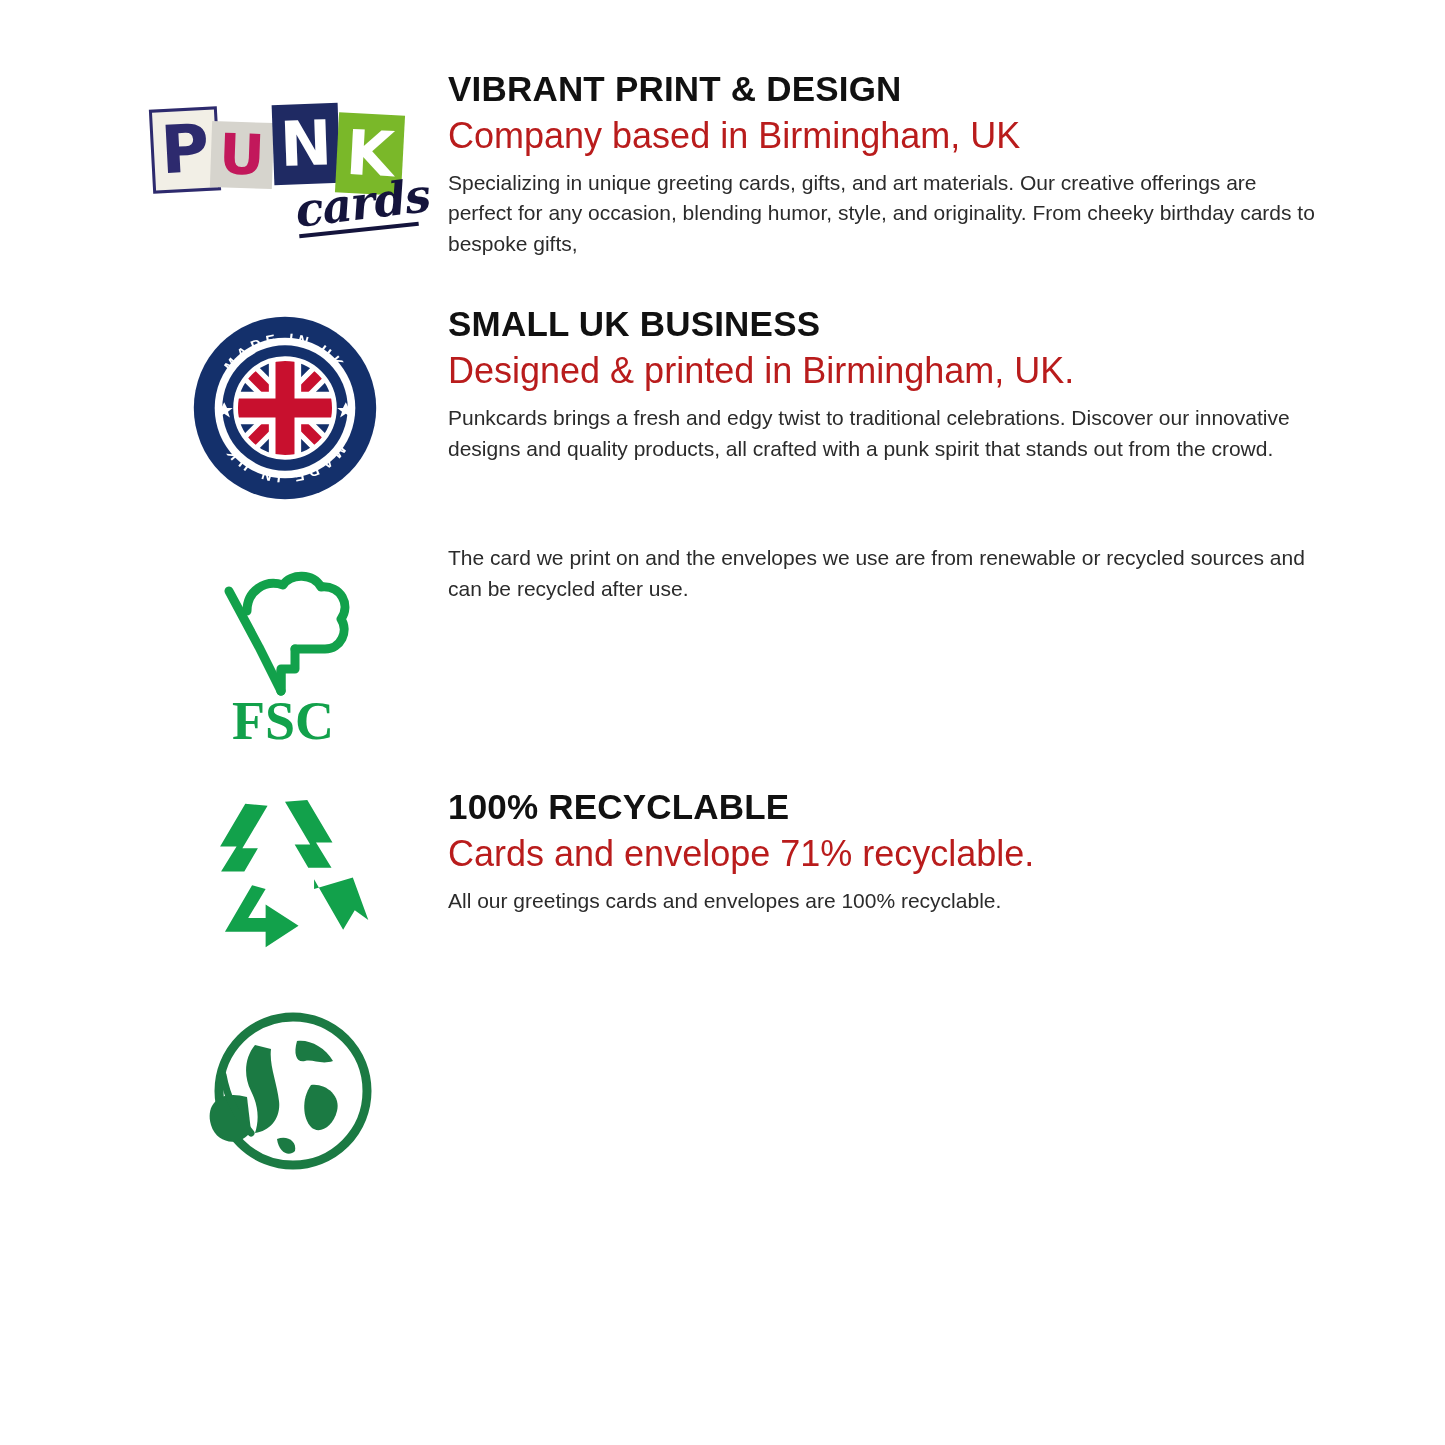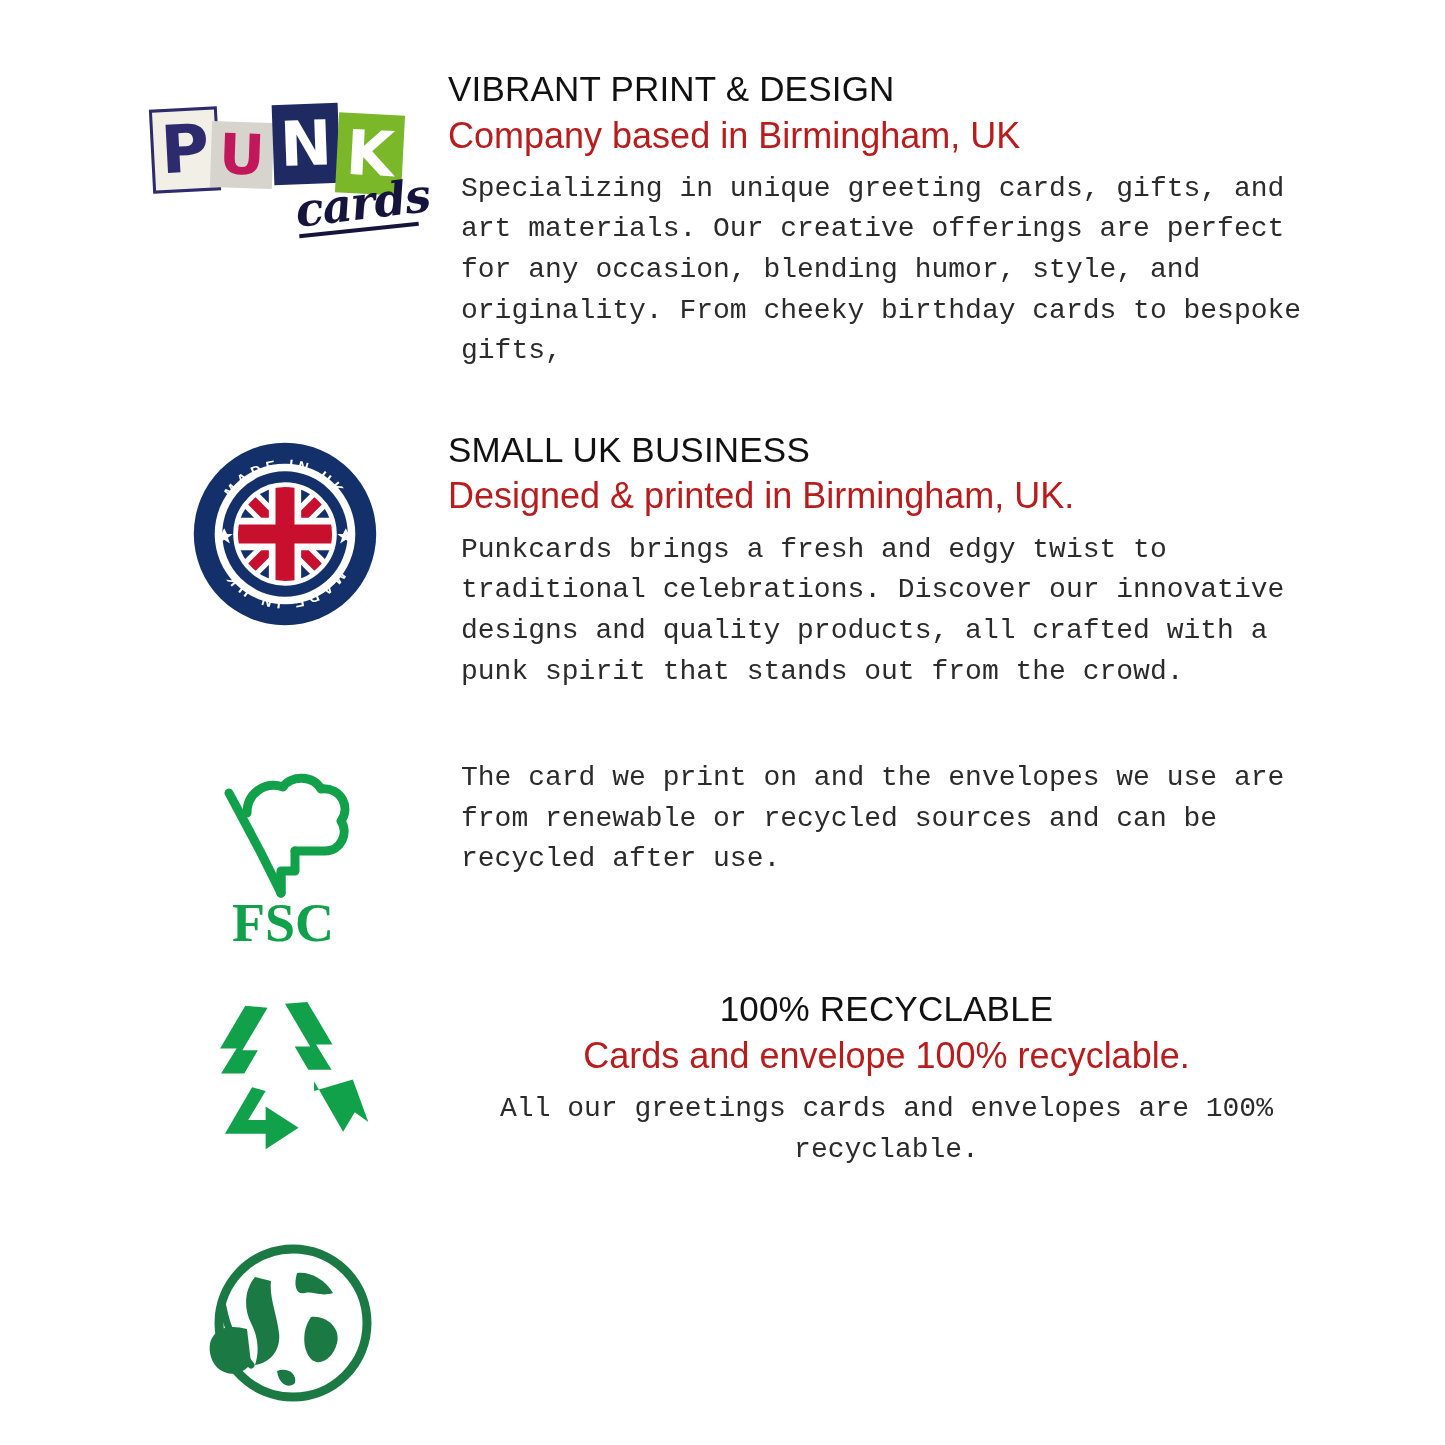"VIBRANT PRINT & DESIGN" .f-title { font-weight: normal -> bold }
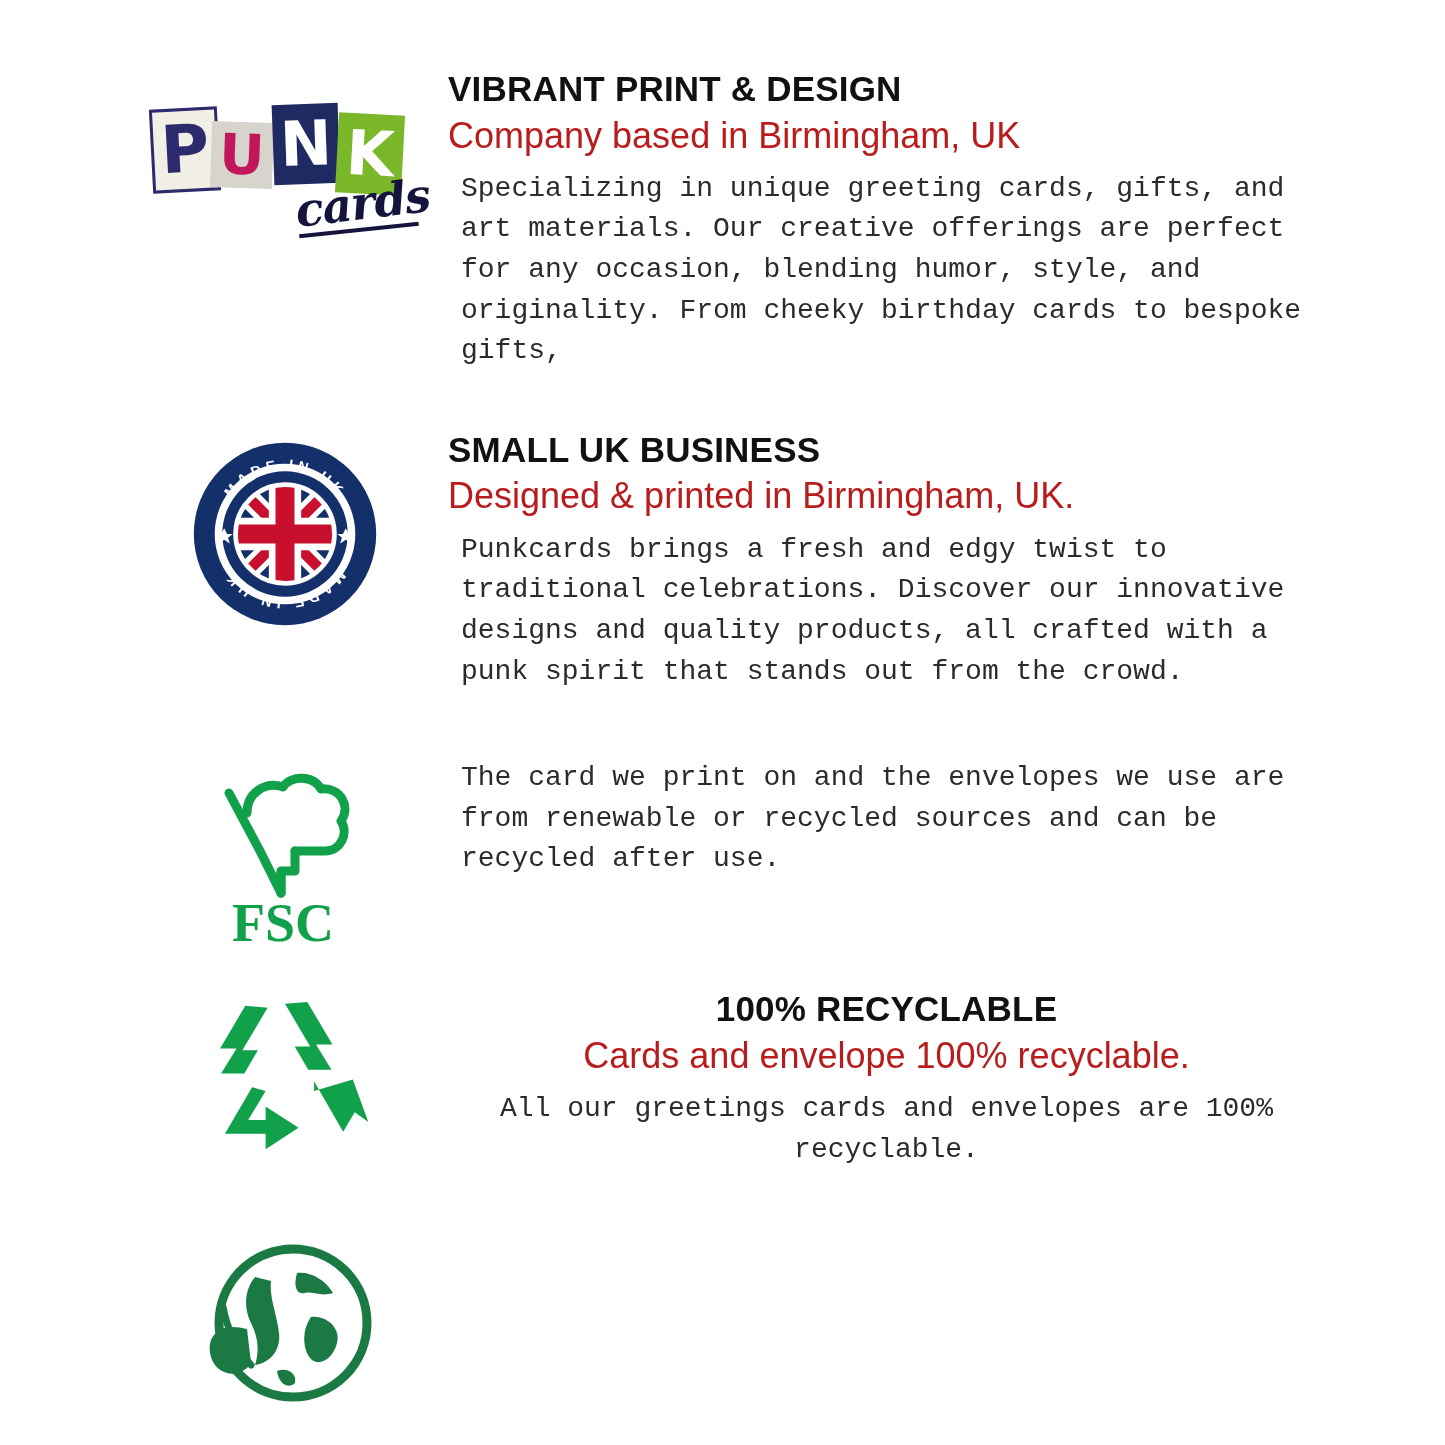"Specializing in unique greeting cards," .f-body { font-family: Liberation Mono, monospace -> none; font-size: 28px -> 21px; margin: 13px -> 0 }
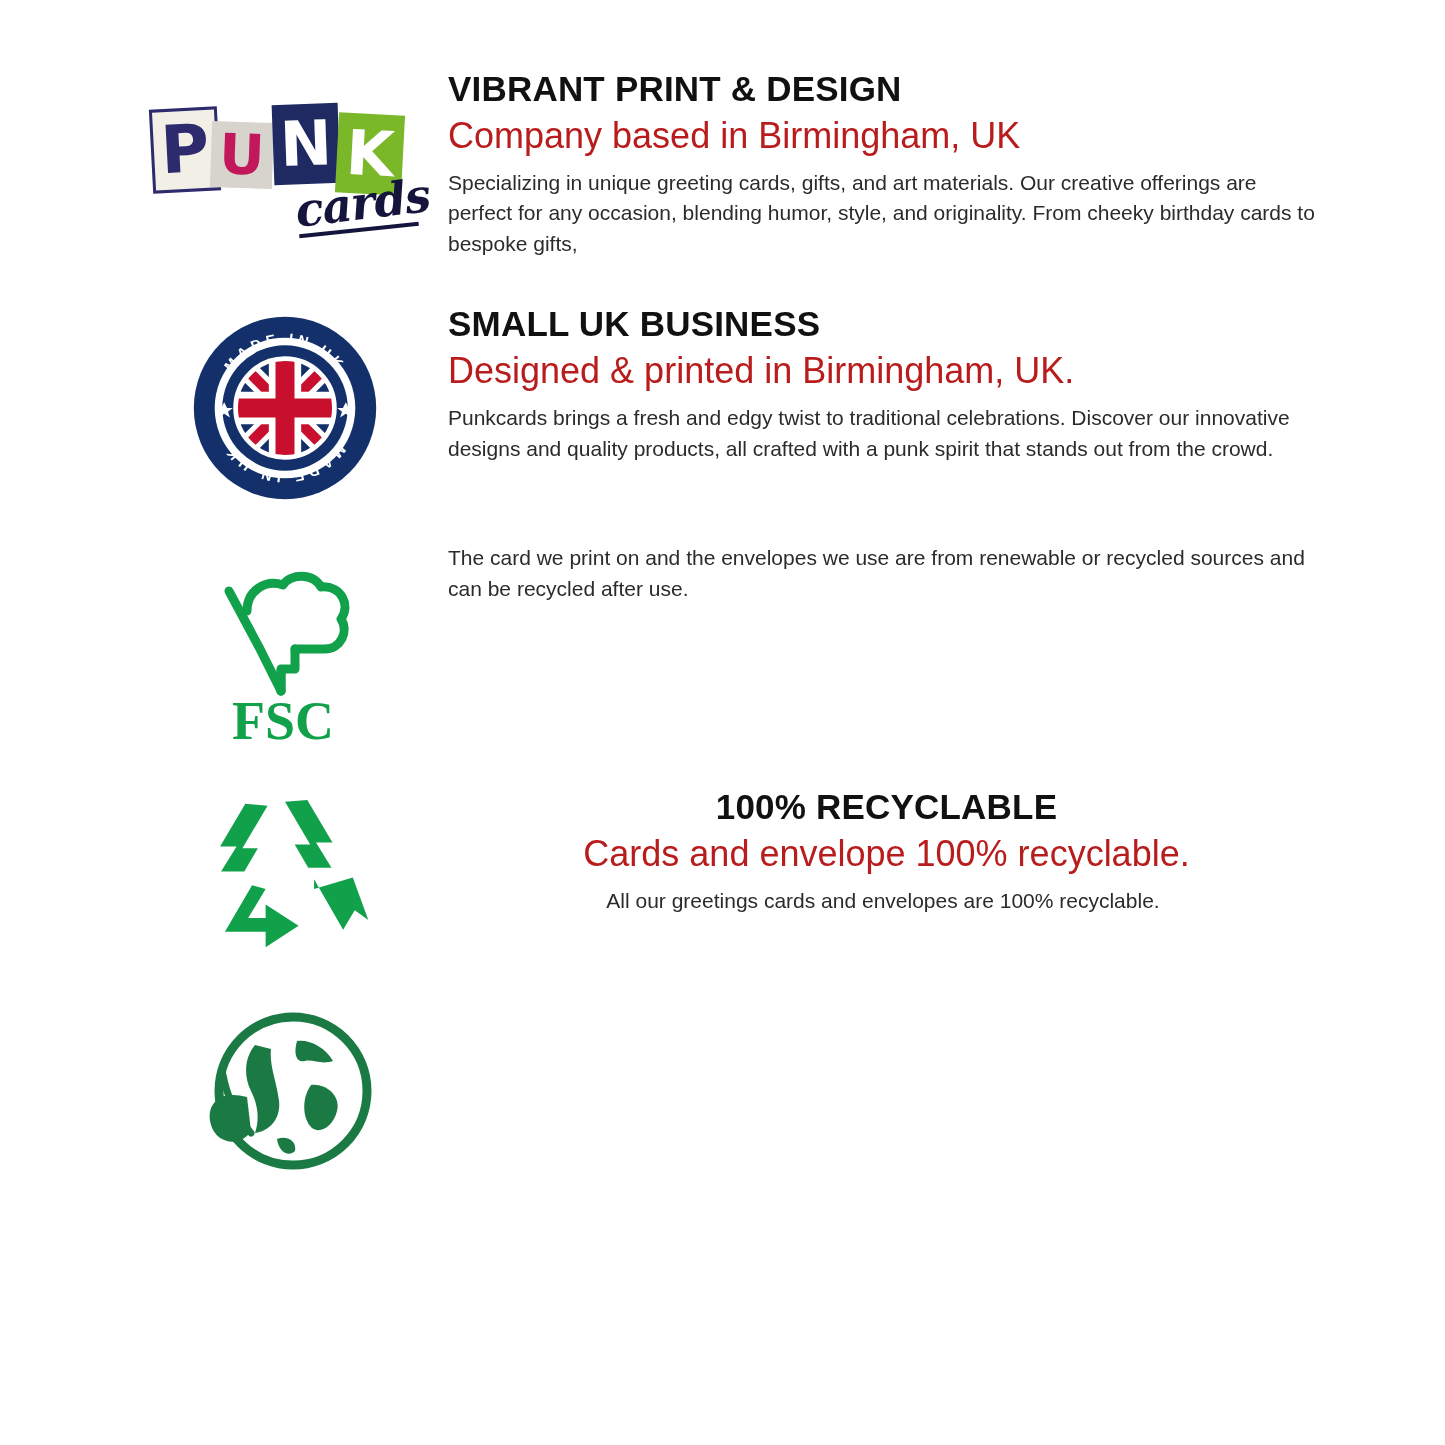"100% RECYCLABLE" .feature.f3 { text-align: center -> none }
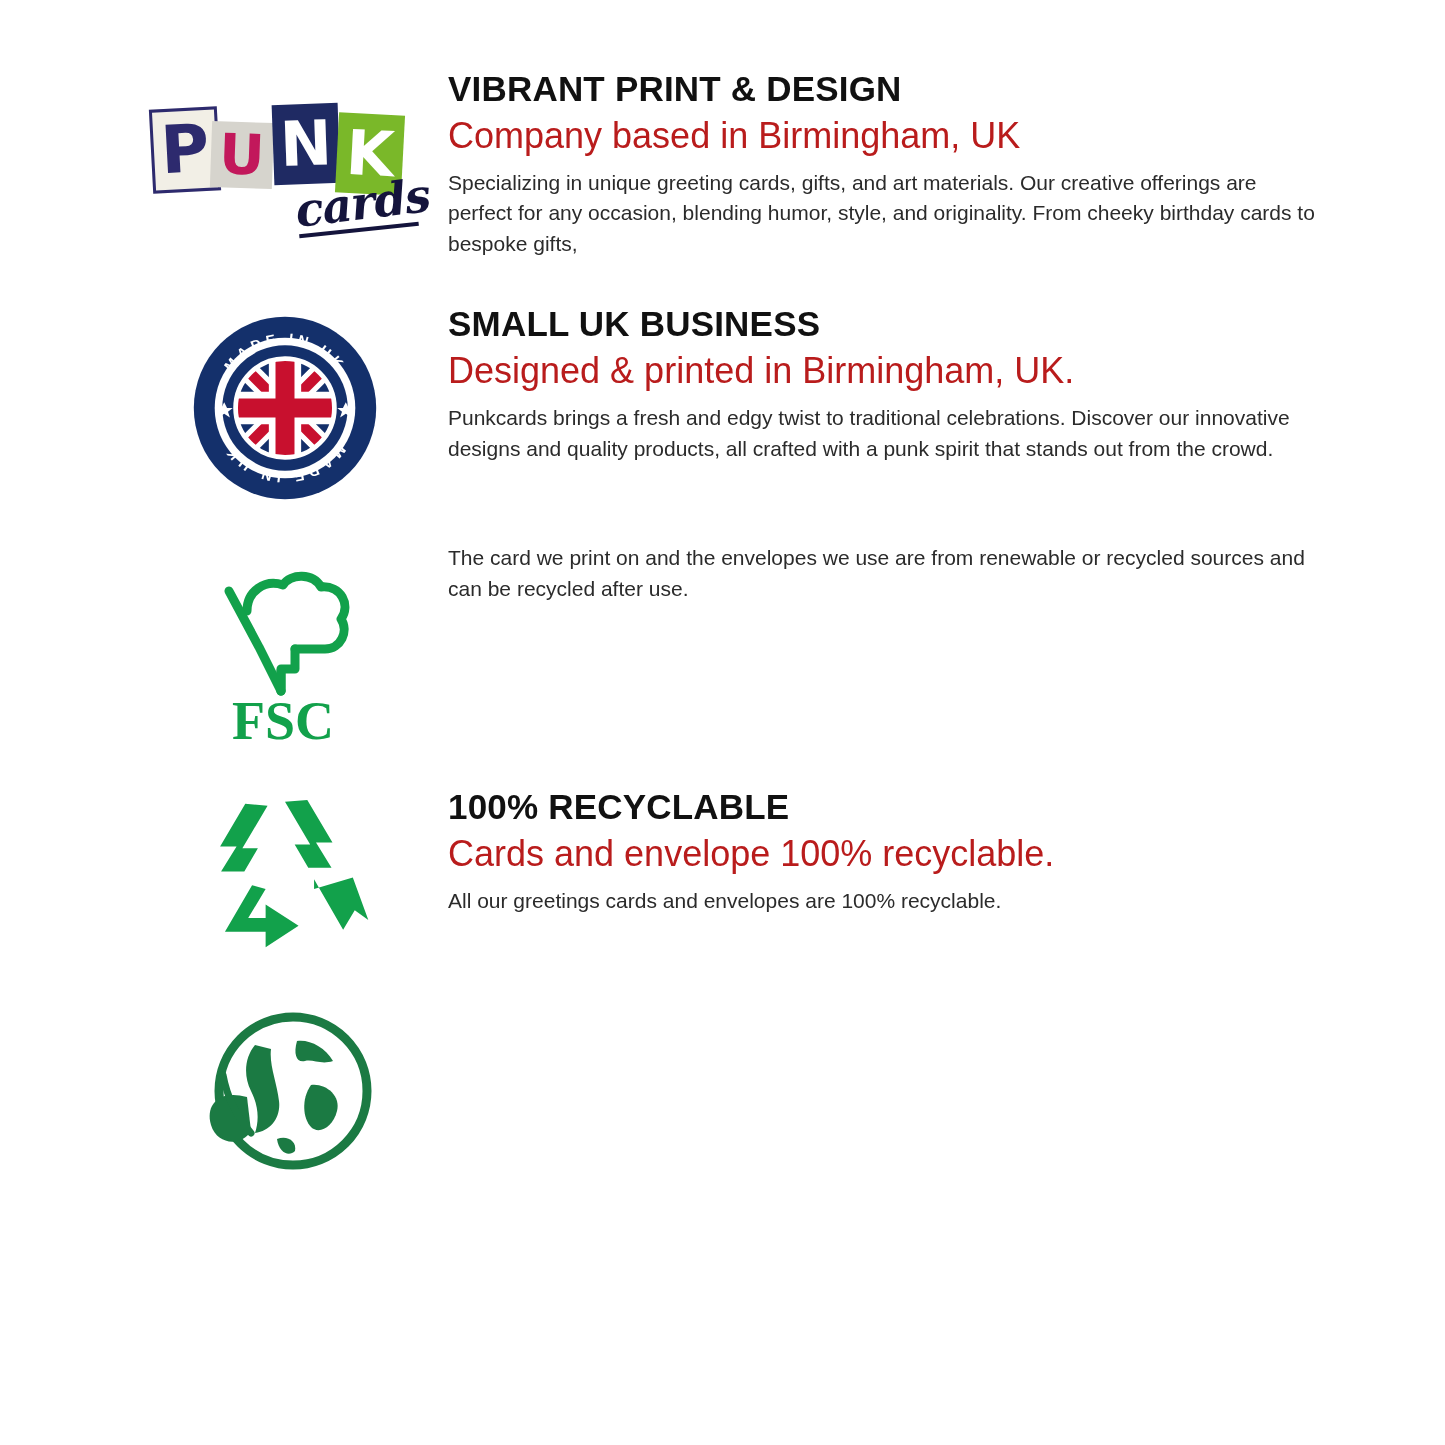"Cards and envelope 100% recyclable." p.f-sub { text: 100% -> 71% }
